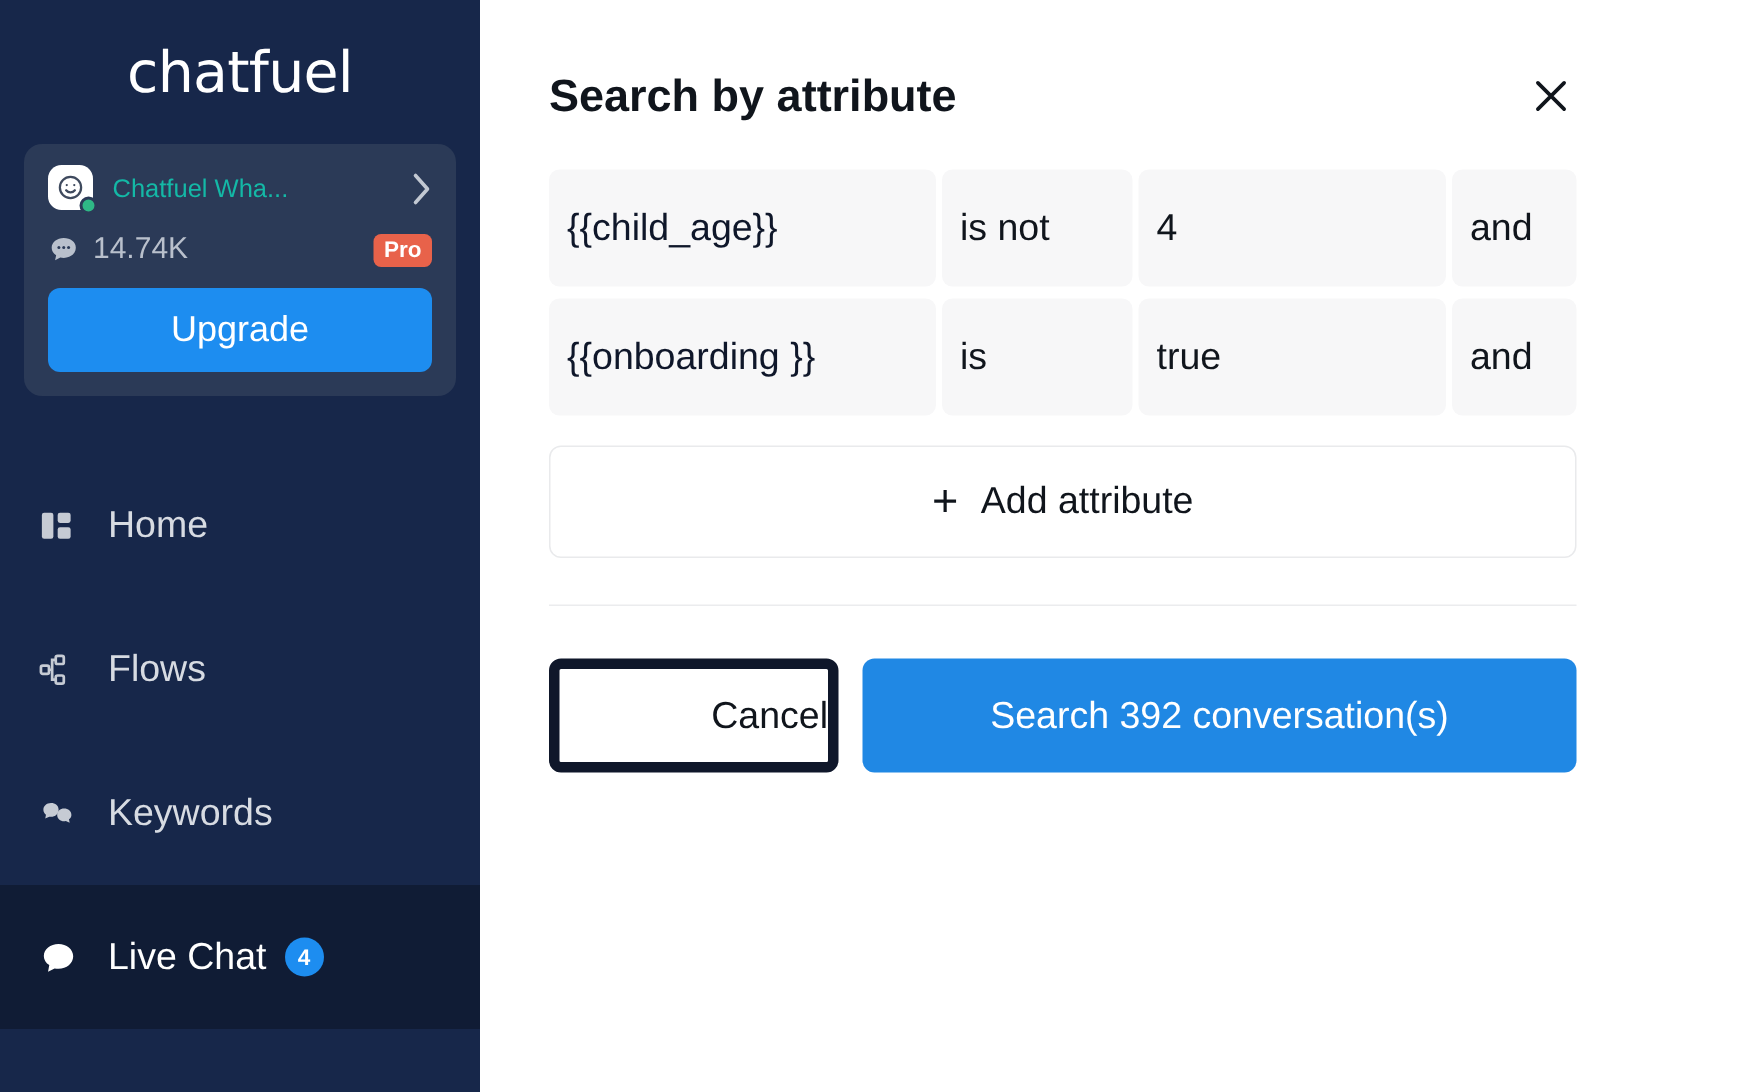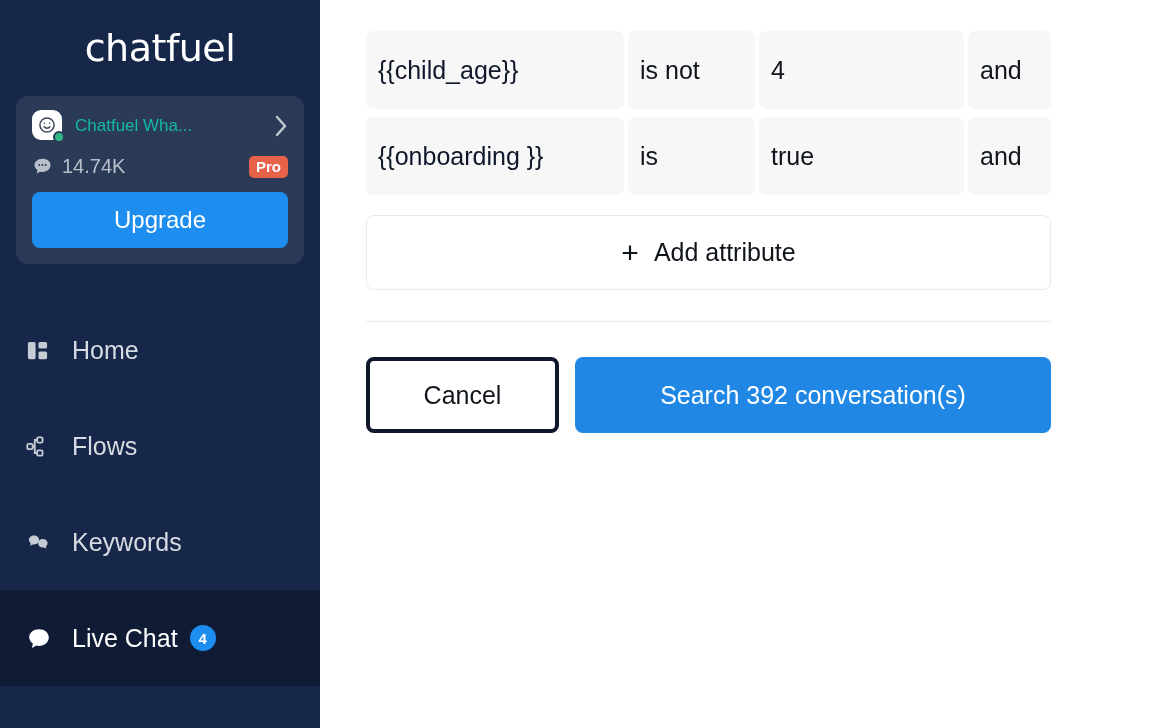"Search by attribute" div.panel-header { html: none -> <div> <h1>Search by attribute</h1> <button> <span> <svg> <path></path> </svg> </span> </button> </div> }
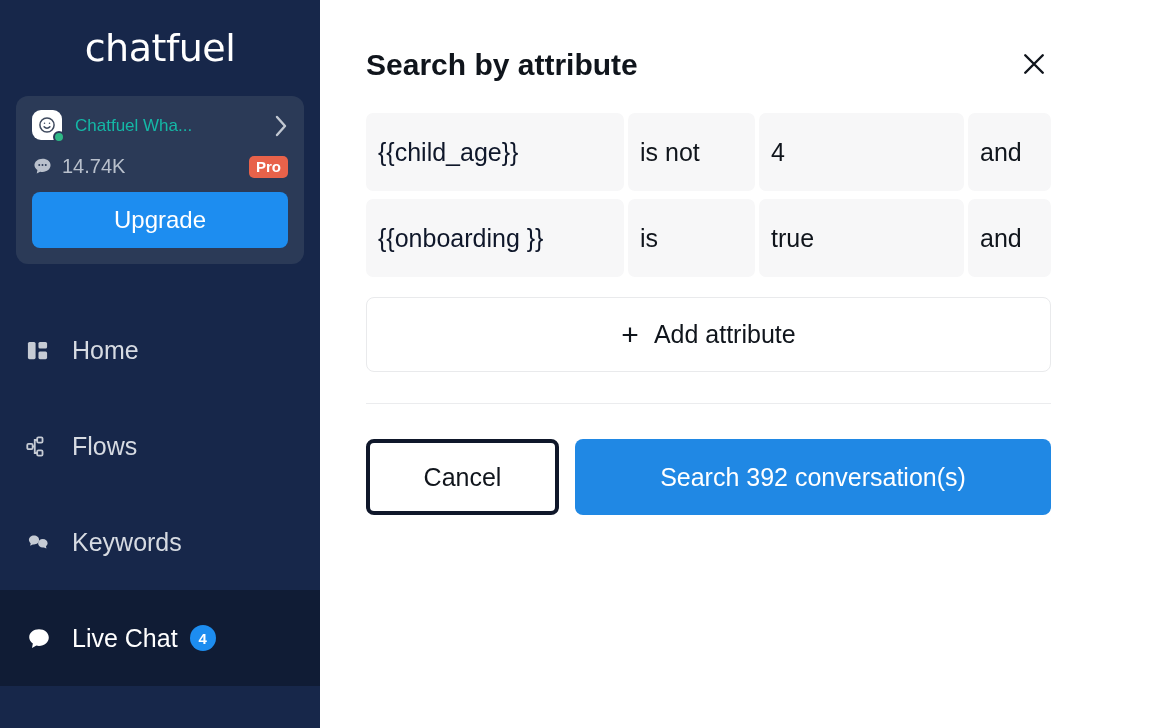"Cancel" .btn-cancel { border: 4px solid #0f172a -> 7px solid #0f172a; text-align: none -> right }
